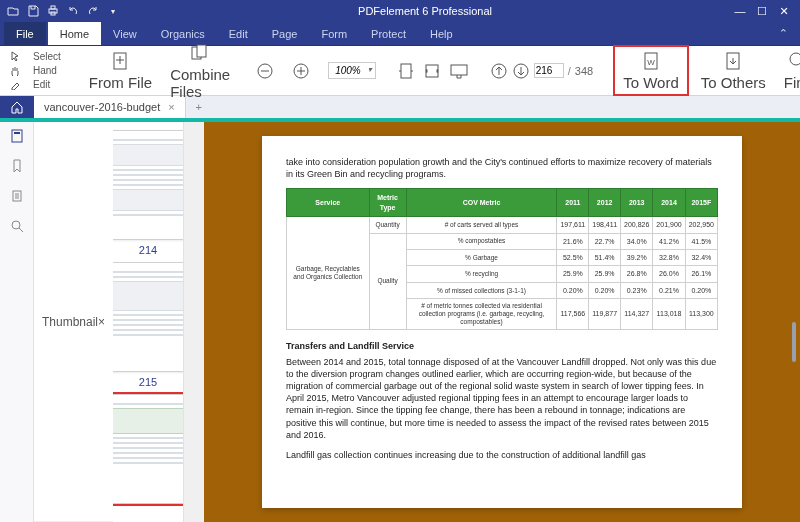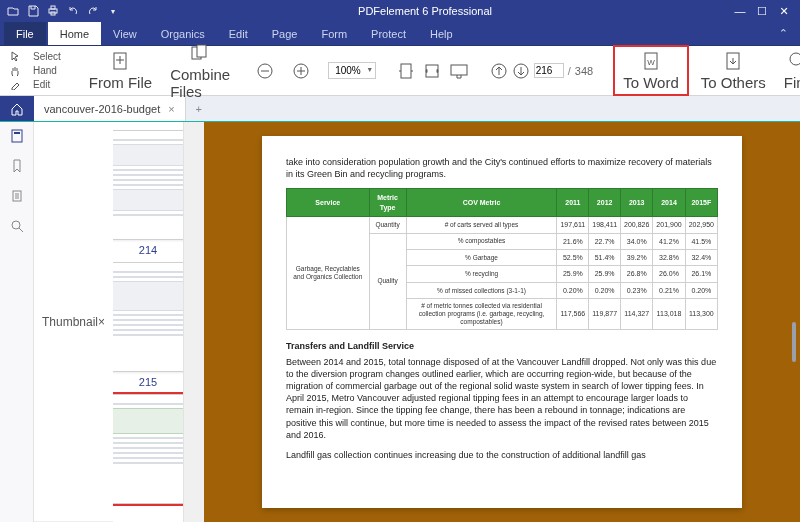"100%" .zoom { font-style: none -> italic }
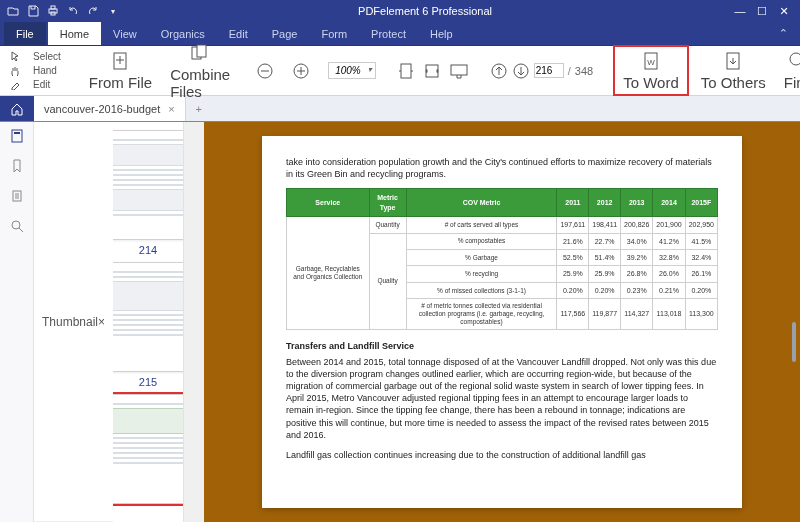"vancouver-2016-budget" .tabstrip { border-bottom: 1px solid #14b8a6 -> 4px solid #14b8a6 }
